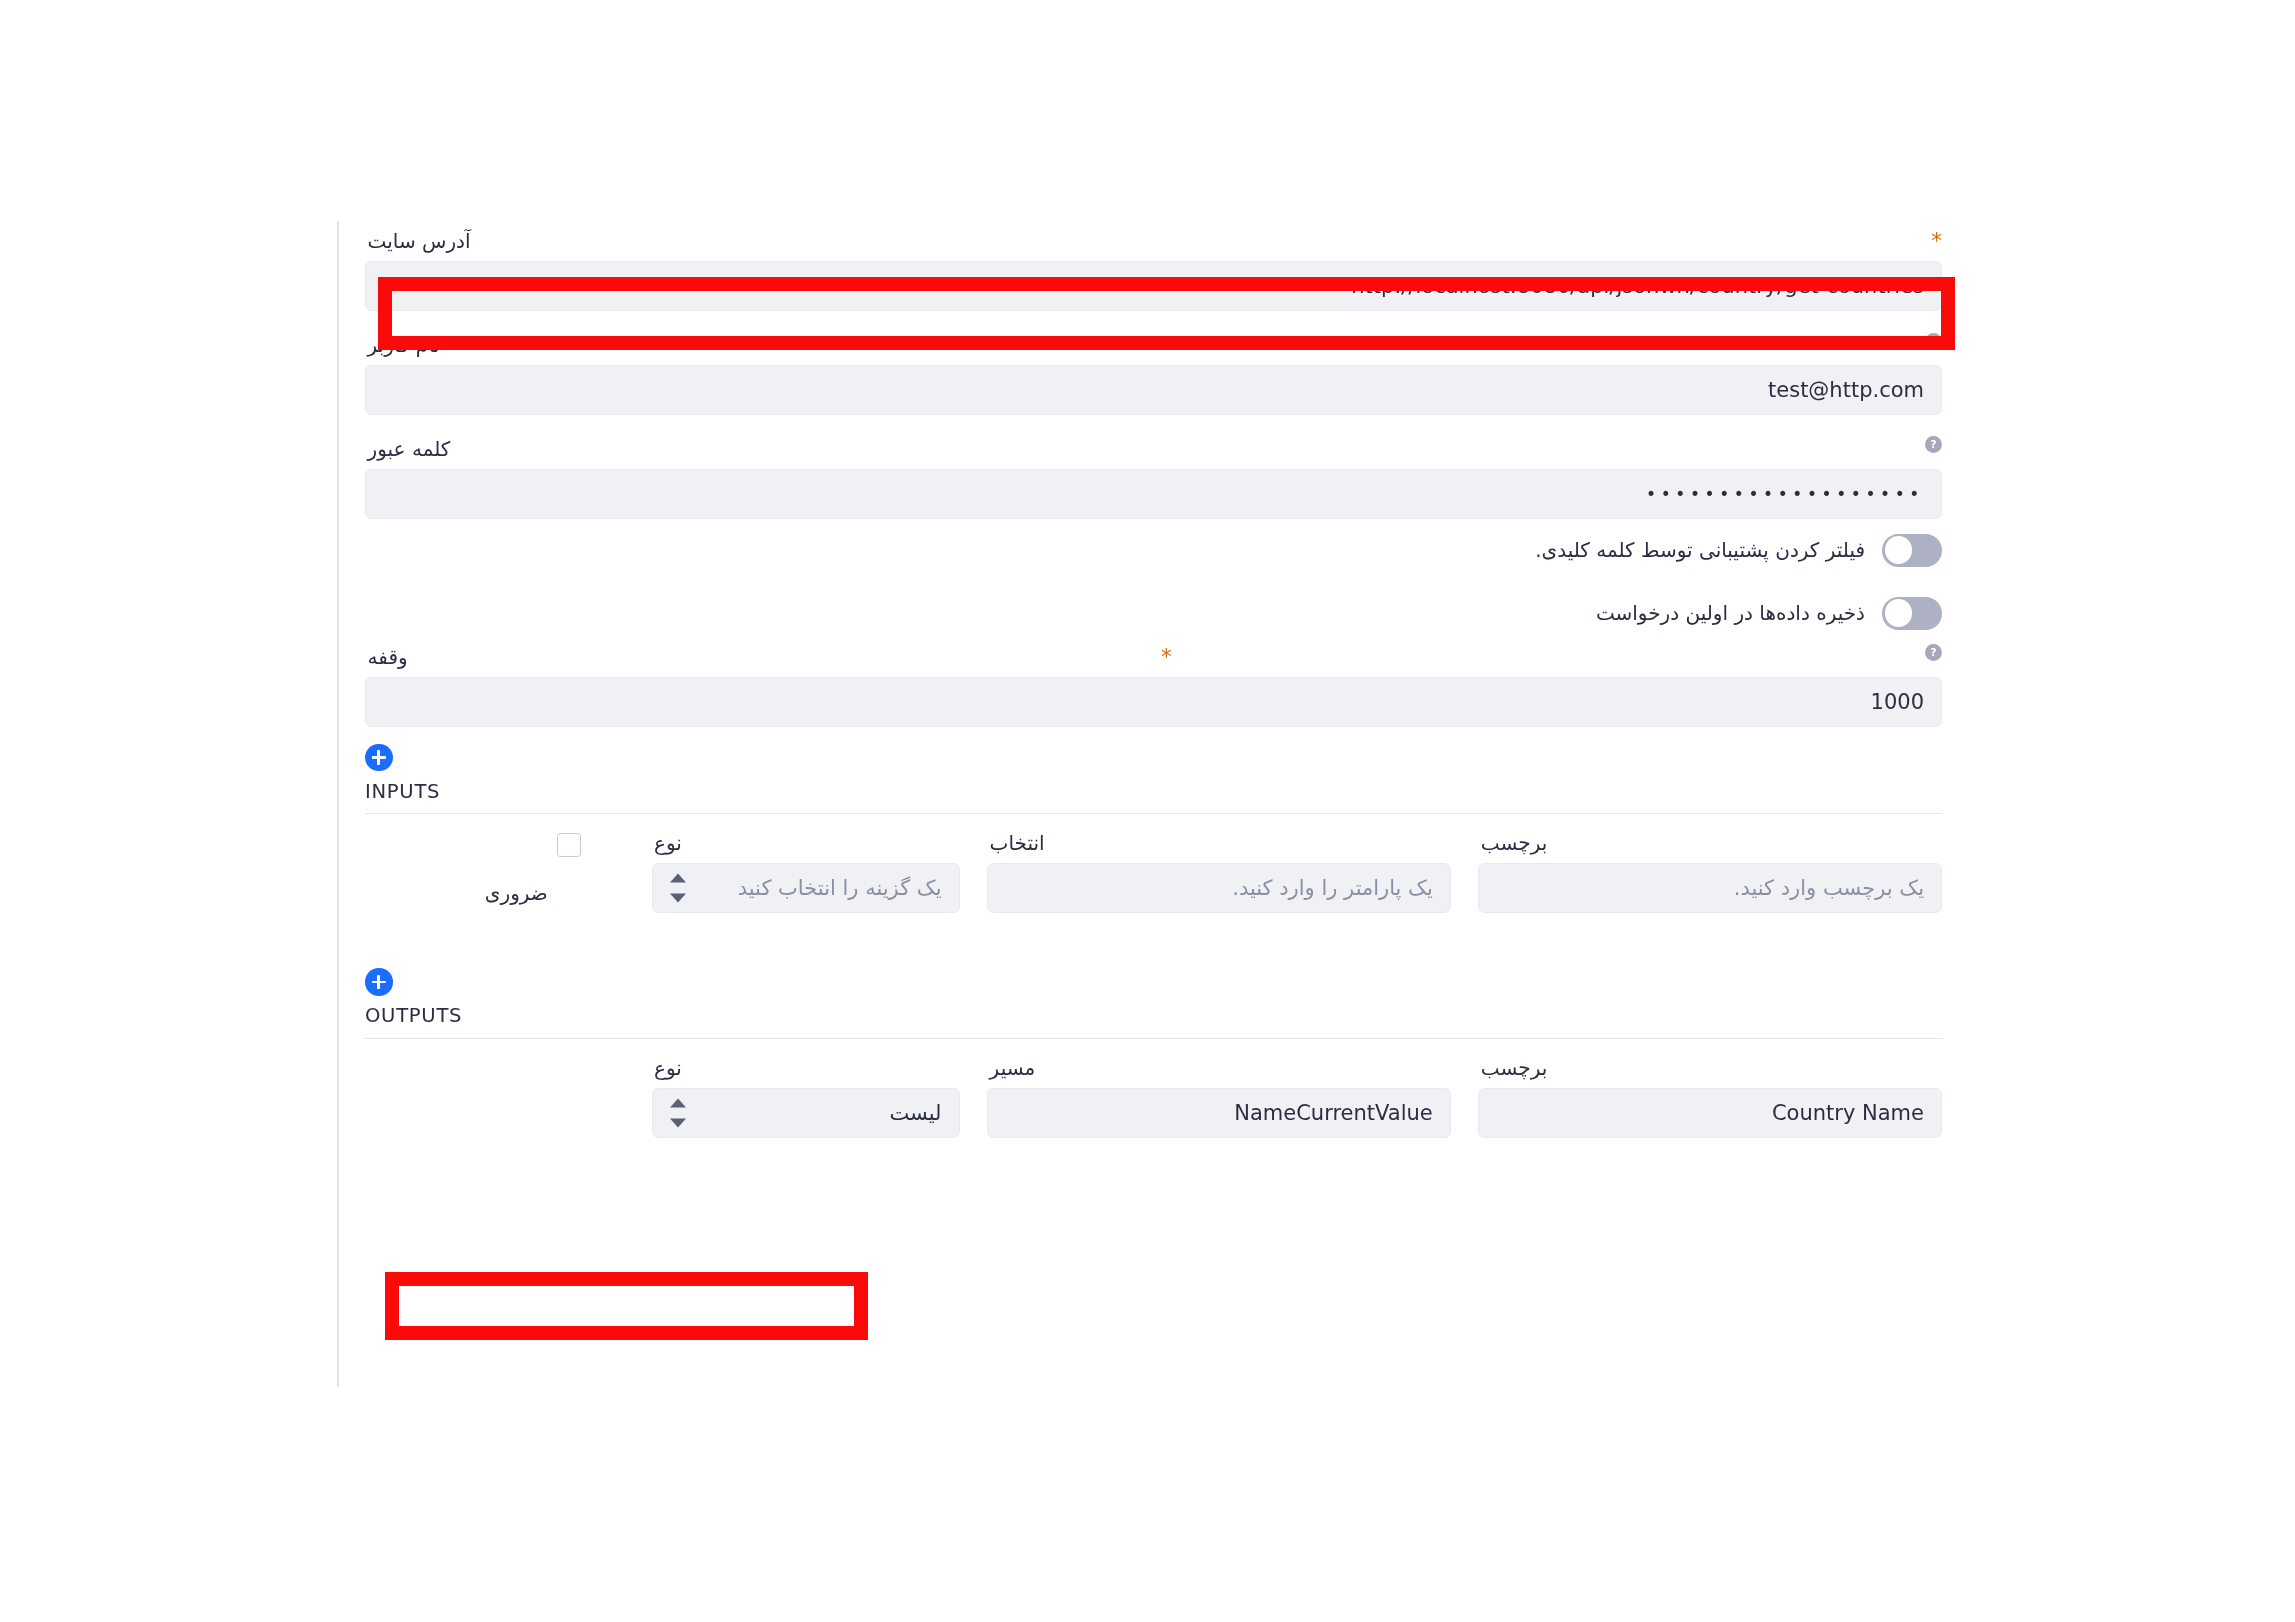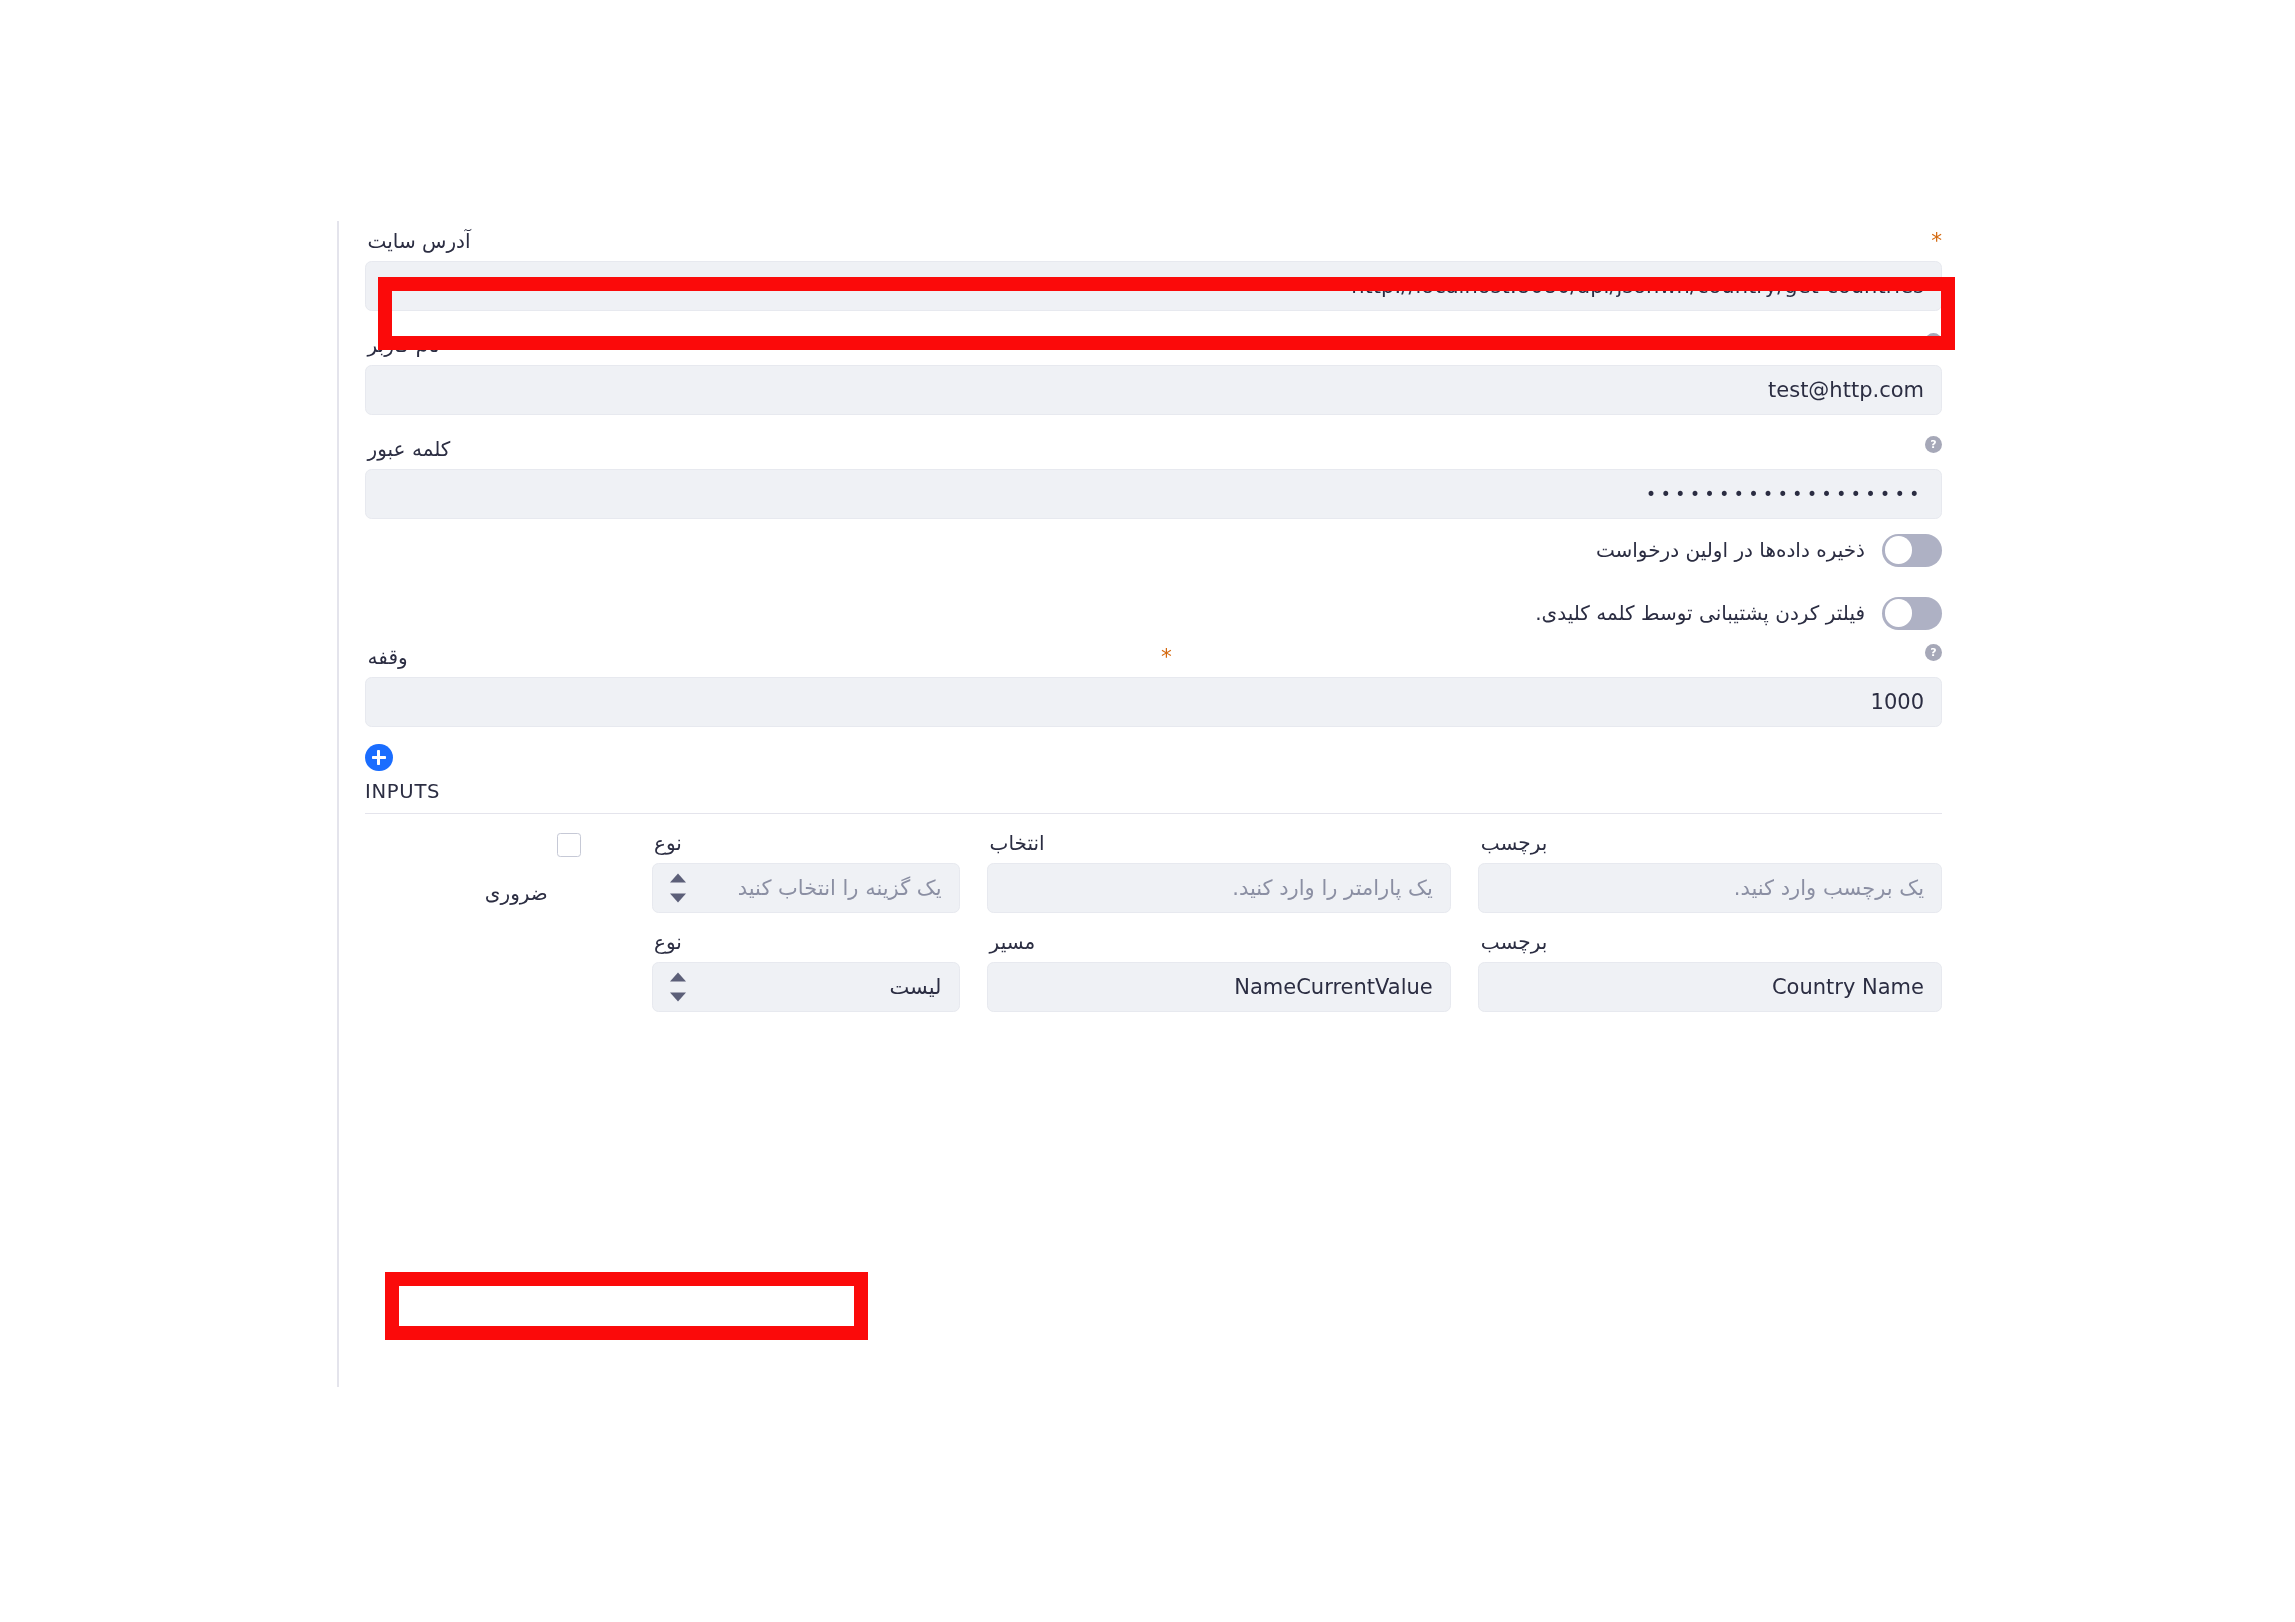"ذخیره داده‌ها در اولین درخواست" div.toggle-row { order: before "فیلتر کردن پشتیبانی توسط کلمه" -> after "فیلتر کردن پشتیبانی توسط کلمه" }
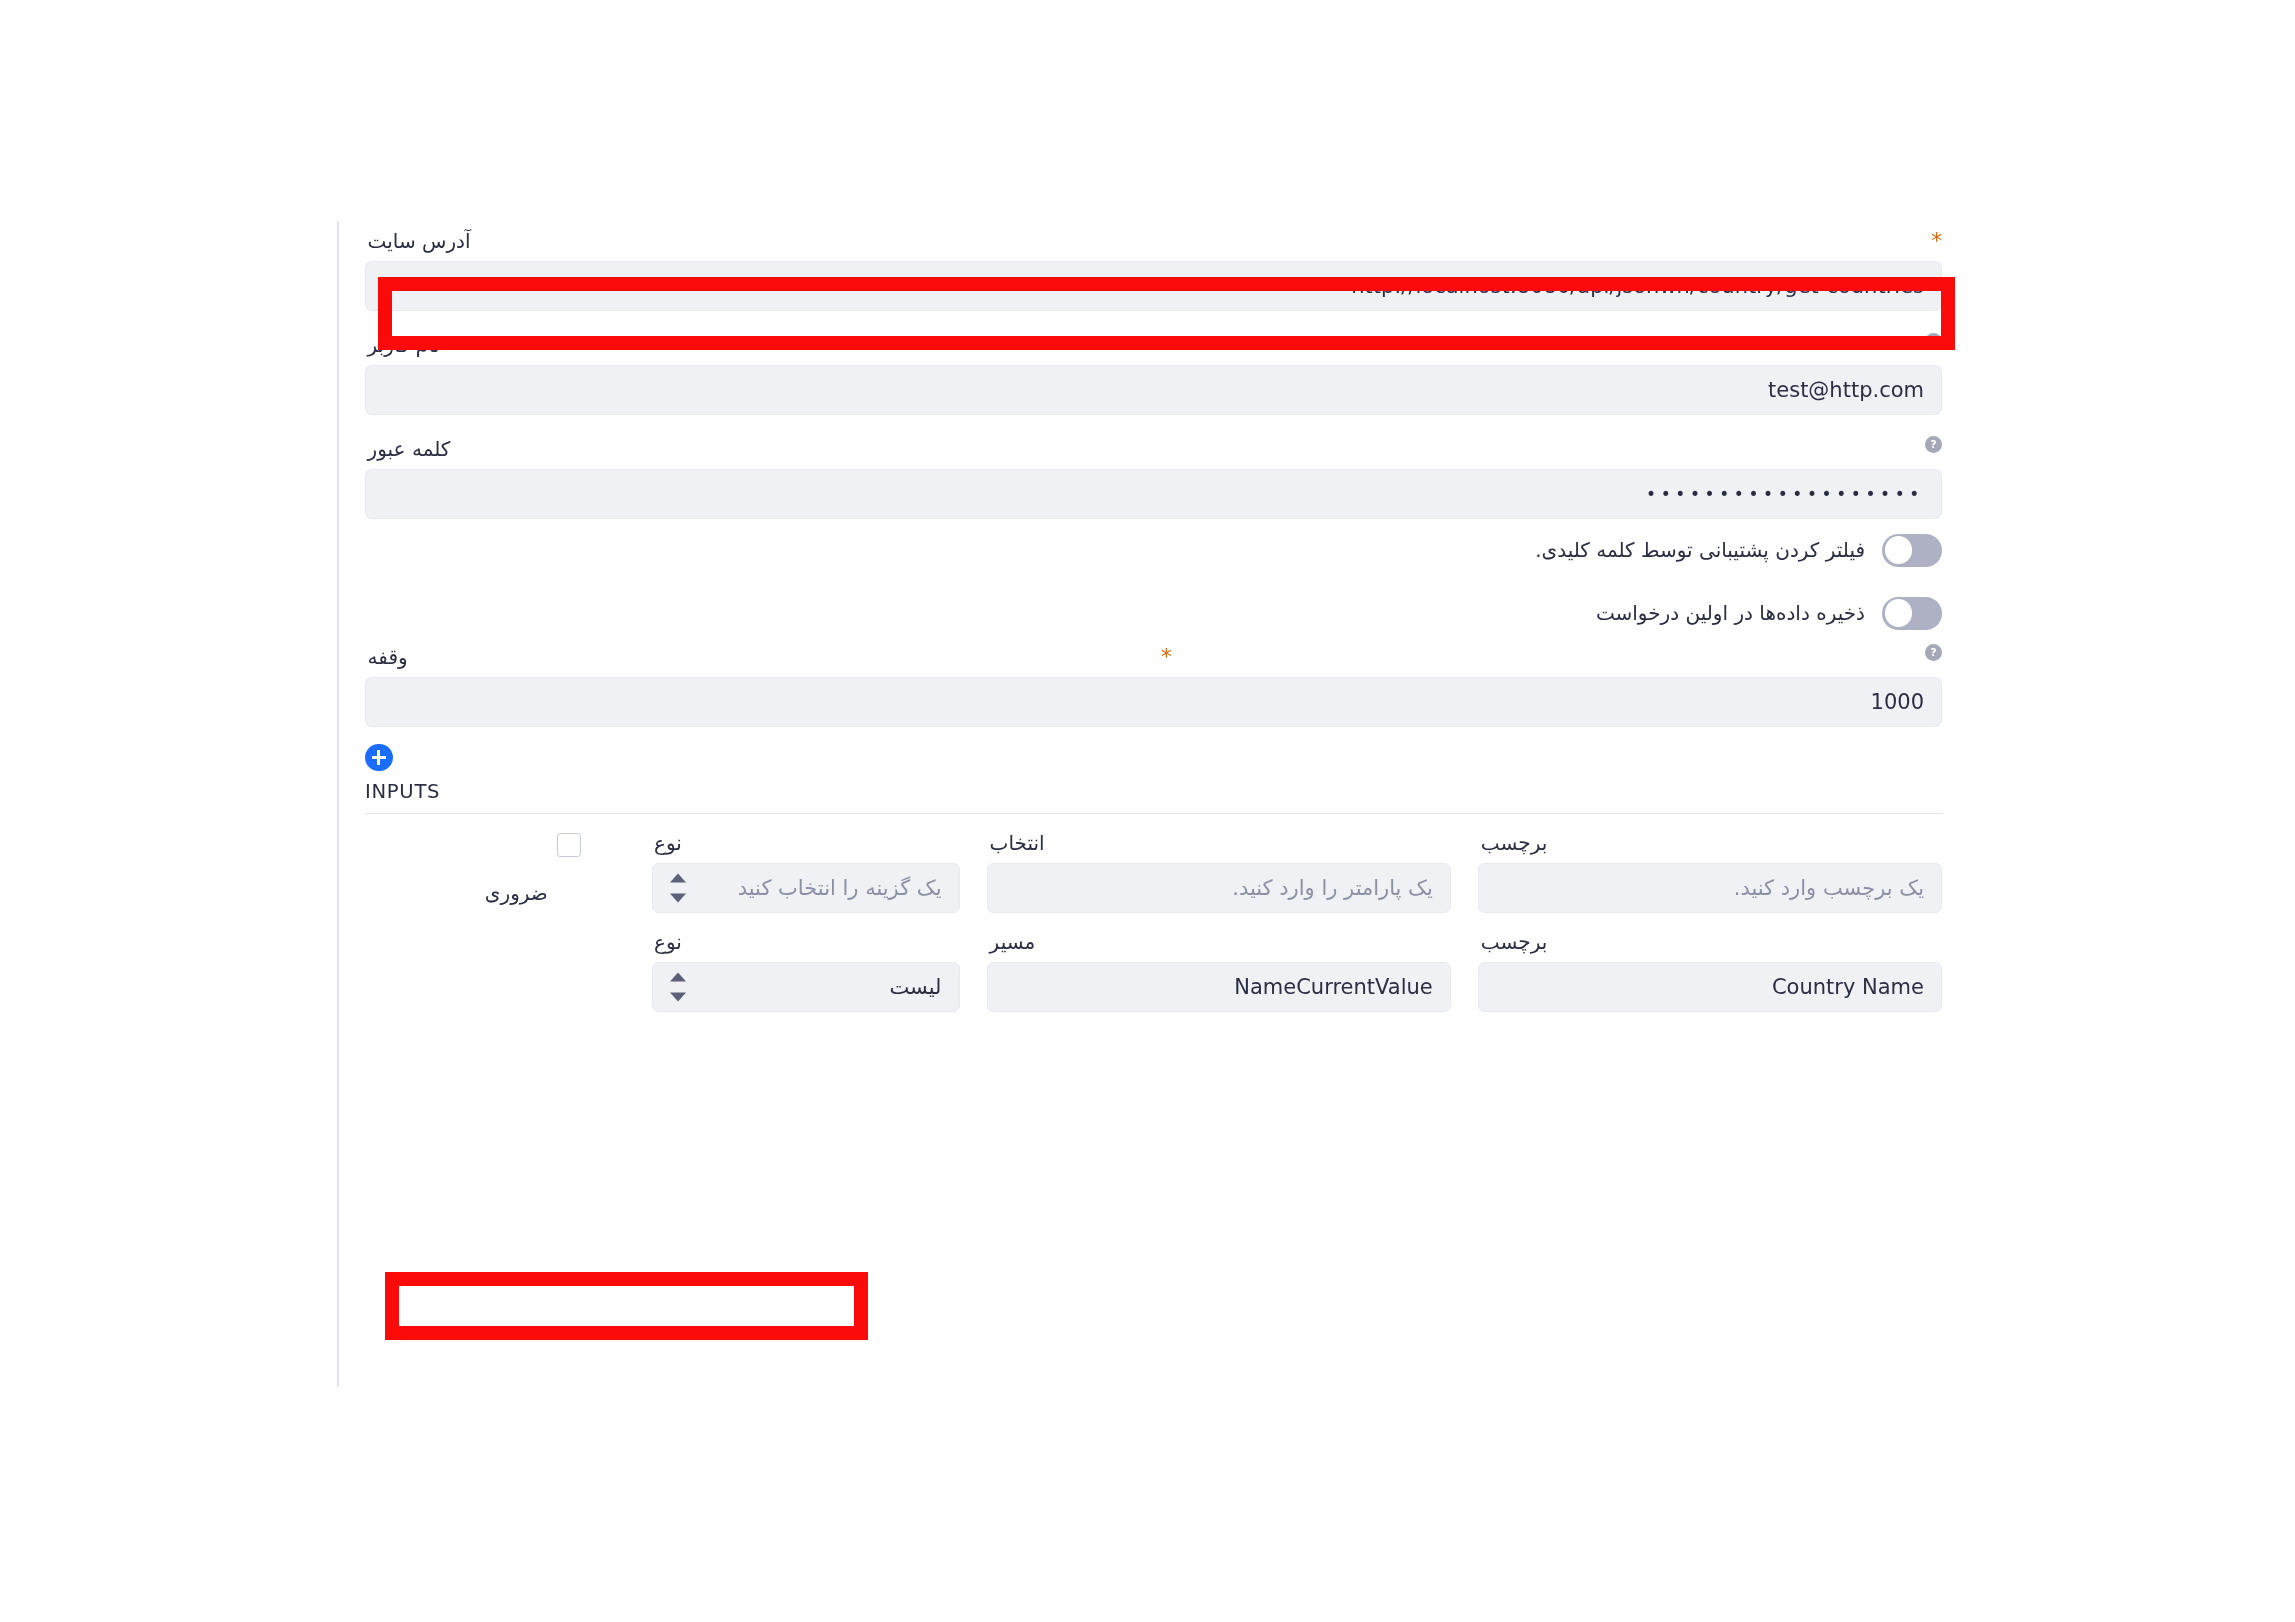"OUTPUTS" div.section { html: none -> <div> <div></div> <div>OUTPUTS</div> <div></div> </div> }
